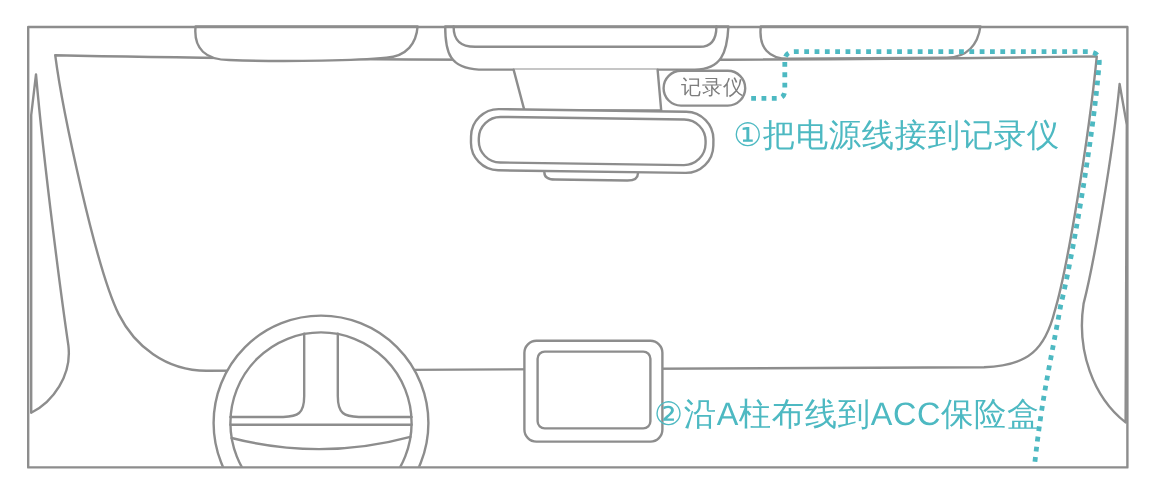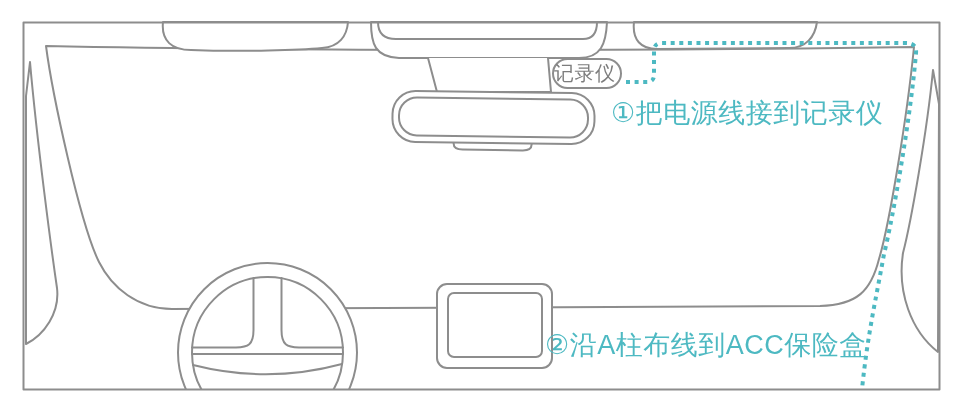"记录仪" .pill { font-size: 20px -> 17px; text-align: left -> right }
